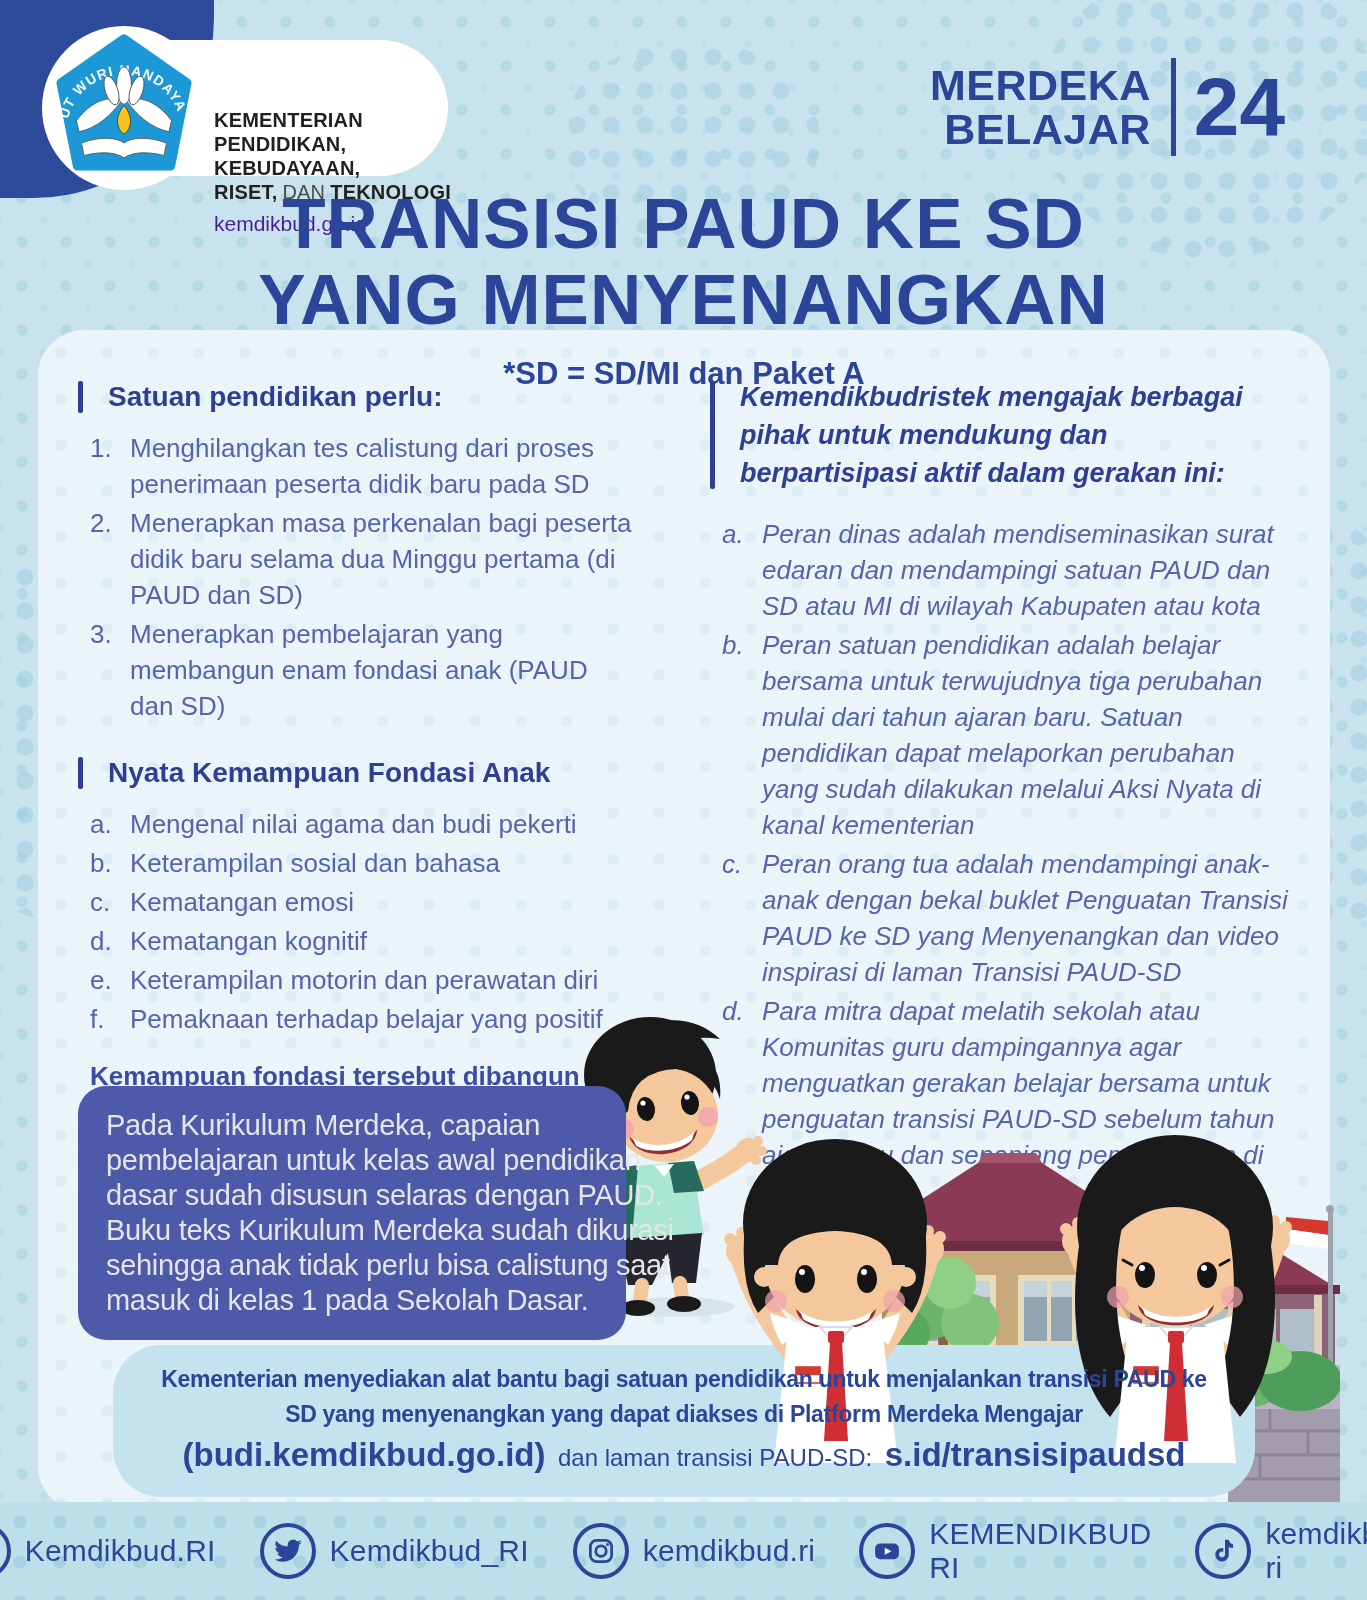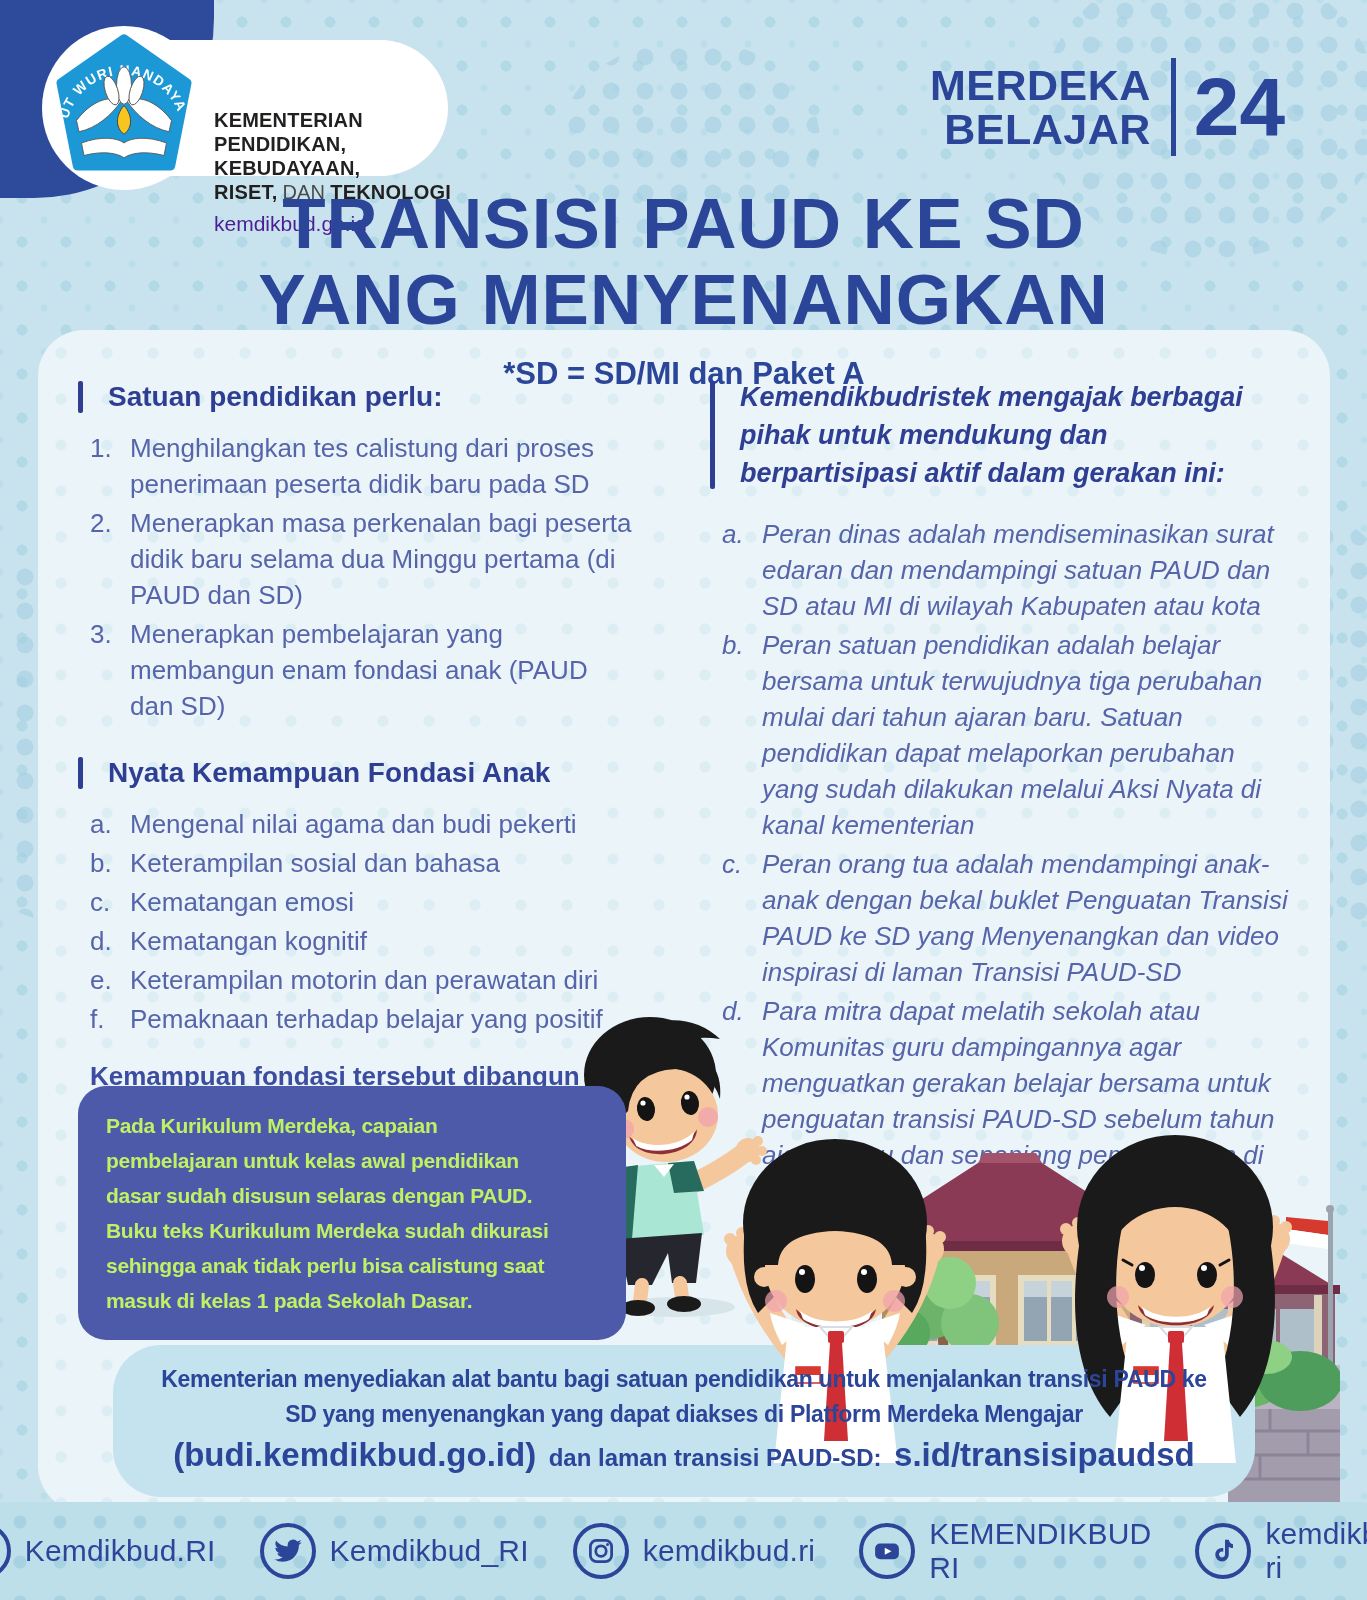"Pada Kurikulum Merdeka, capaian" .highlight-box .hl { color: #bef264 -> #e5e5e5; font-size: 21px -> 29px; font-weight: bold -> normal }
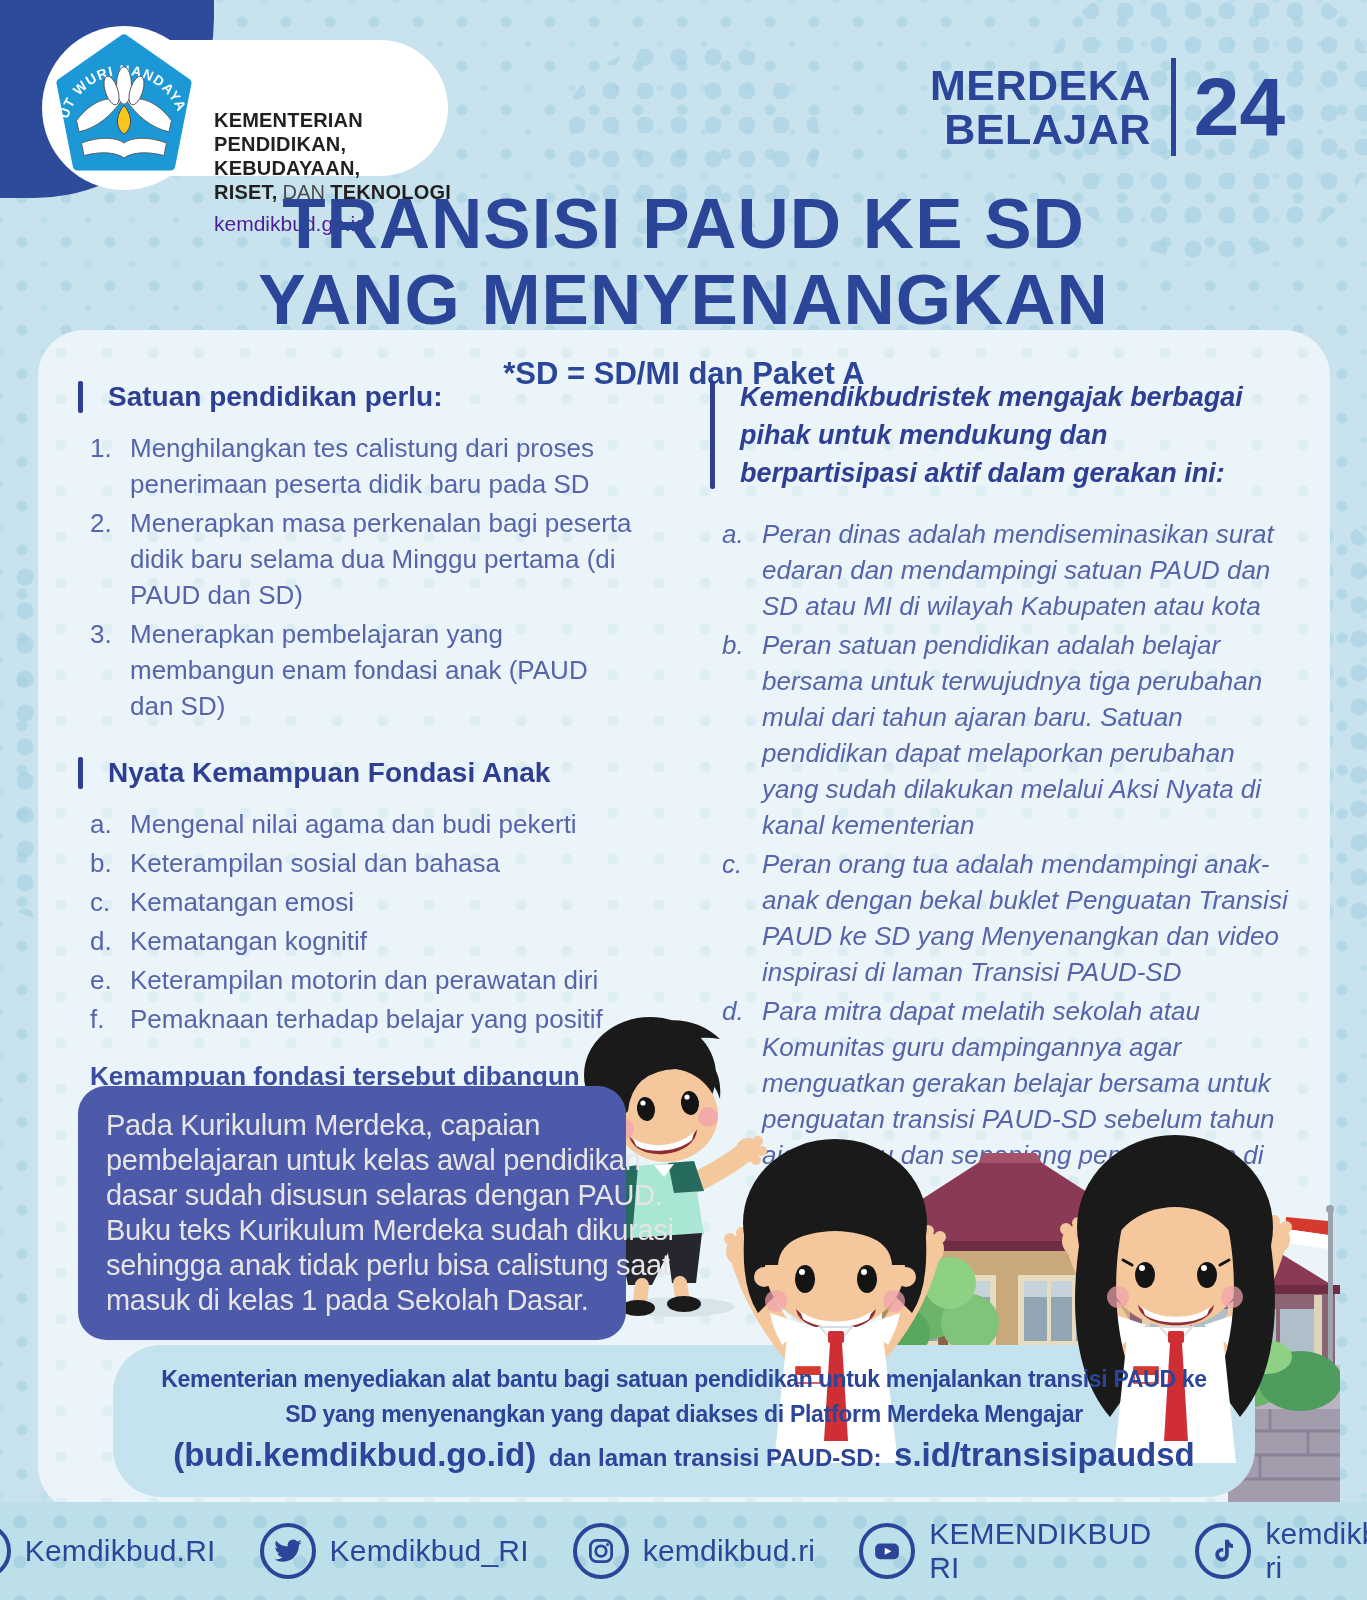"dan laman transisi PAUD-SD:" .bb-mid { font-weight: bold -> normal }
